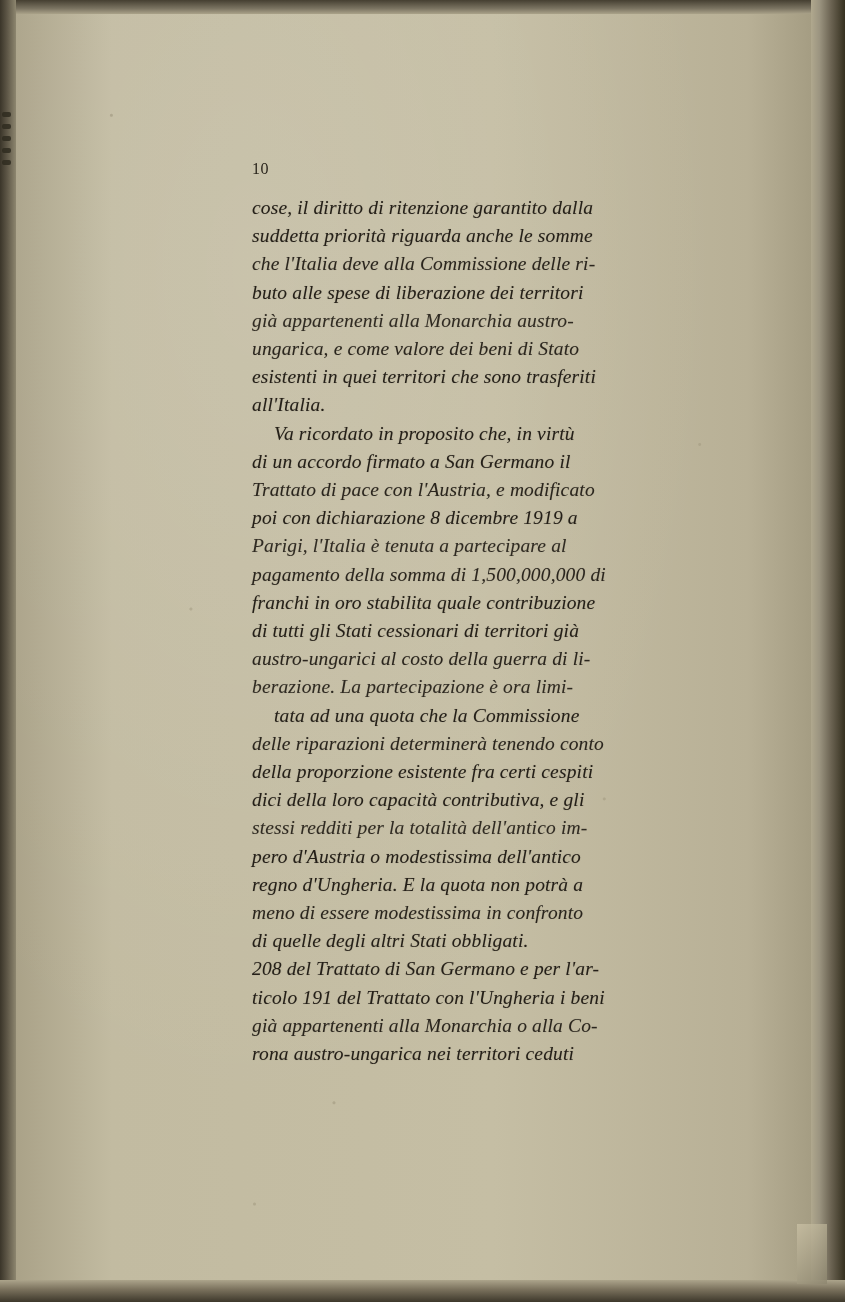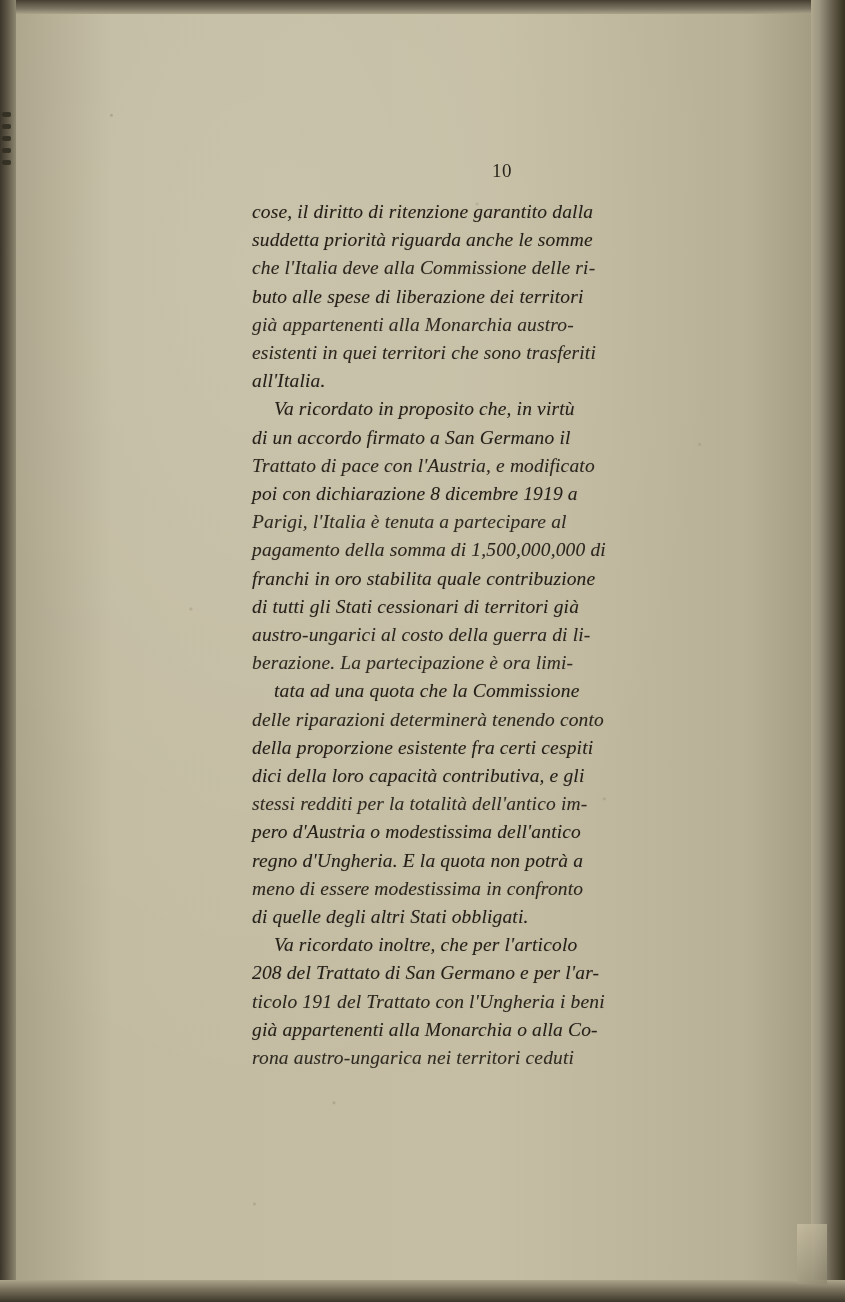"10" .folio { font-size: 19px -> 16px; text-align: center -> none }
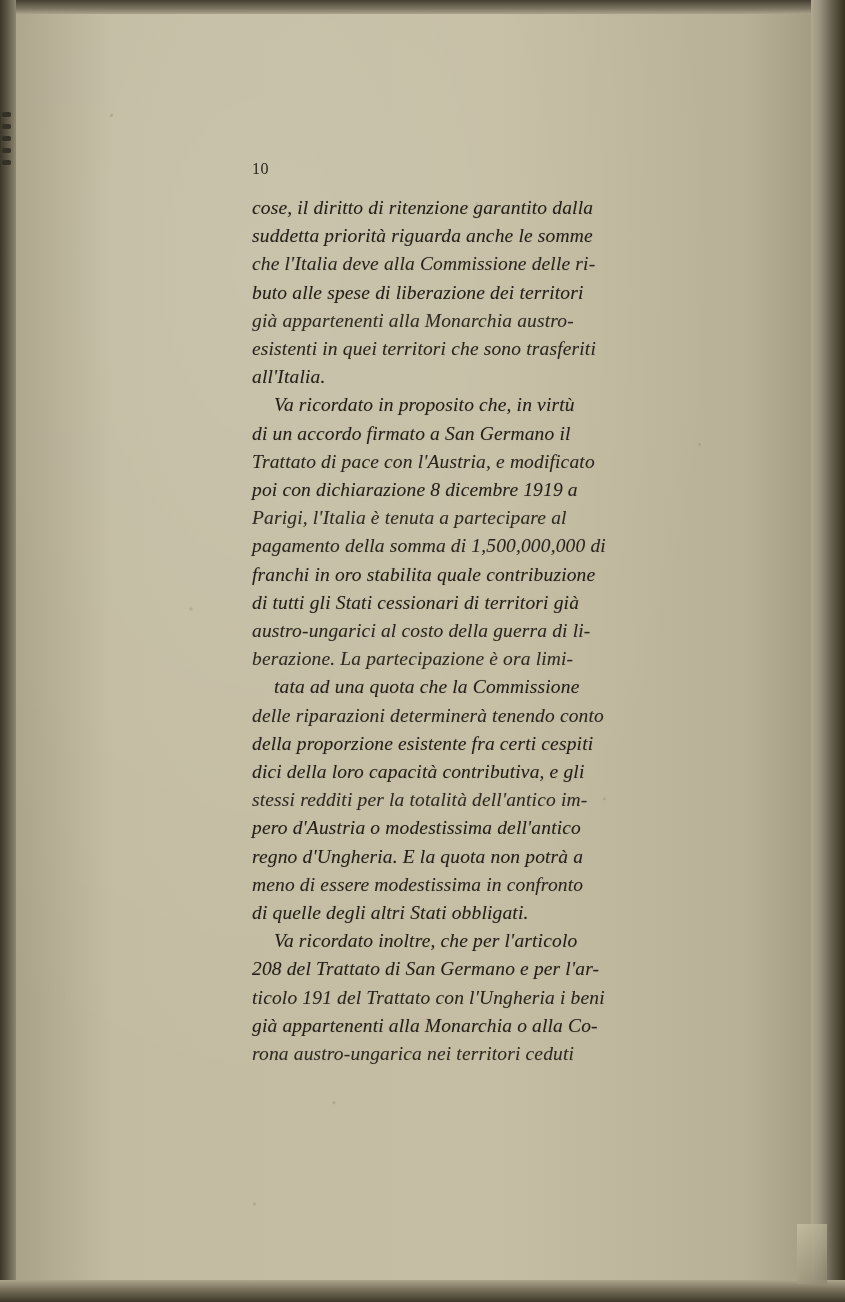"ungarica, e come valore dei" span.line { html: none -> <span>ungarica, e come valore dei beni di Stato</span> }
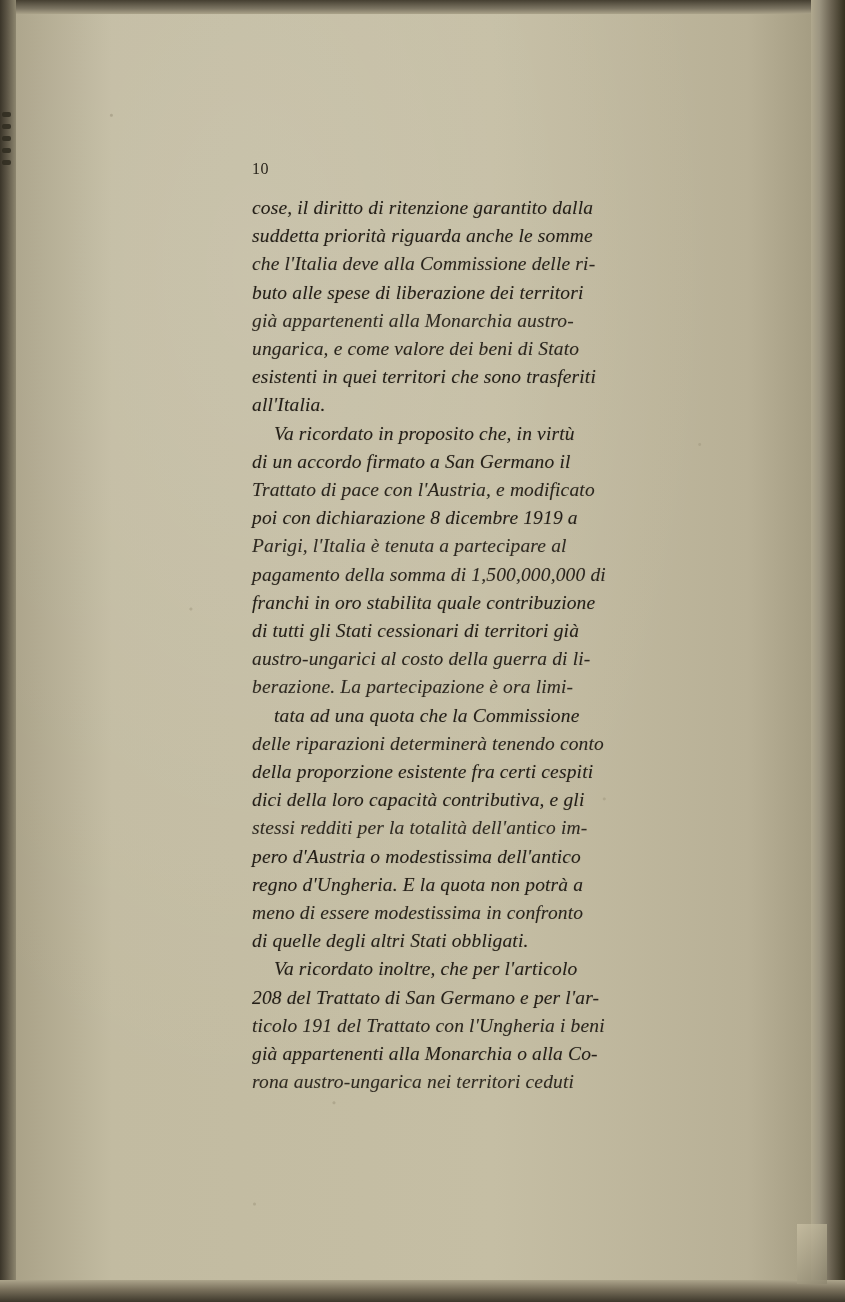"Va ricordato inoltre, che per" span.line { html: <span>Va ricordato inoltre, che per l'articolo</span> -> none }
